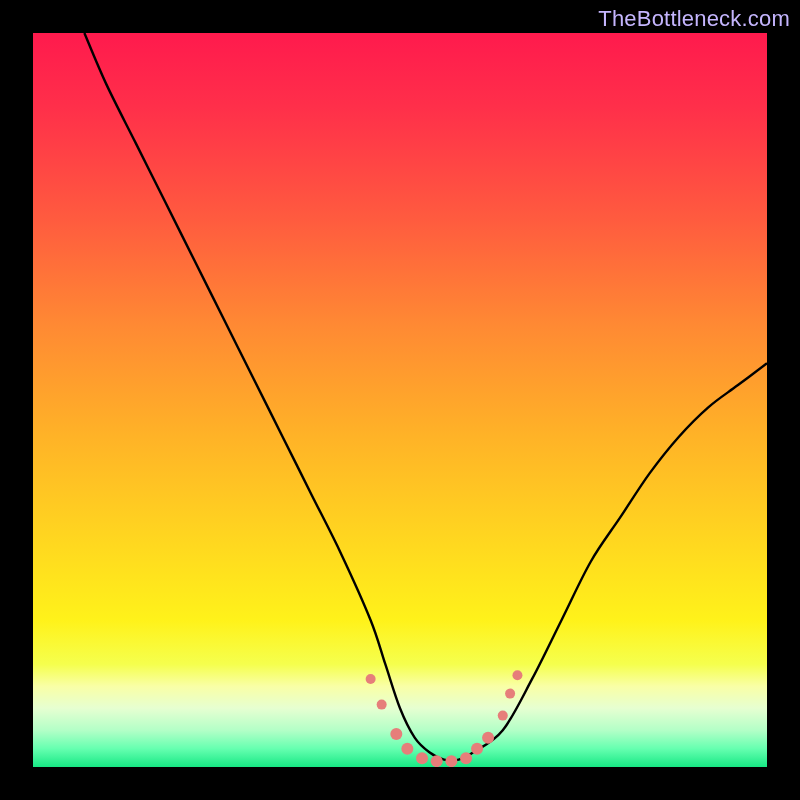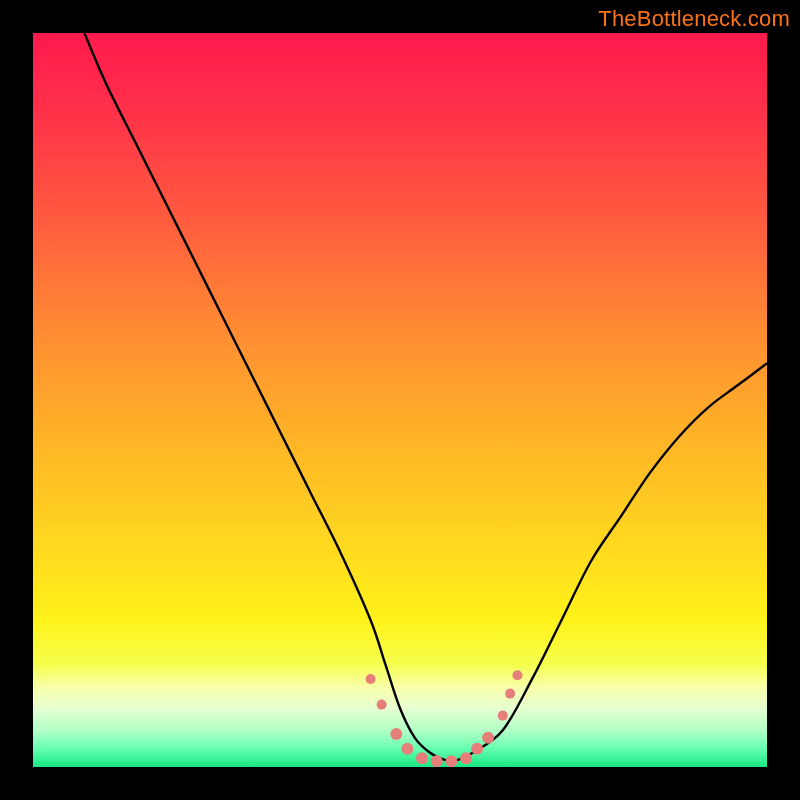"TheBottleneck.com" .watermark { color: #f97316 -> #c4b5fd }
